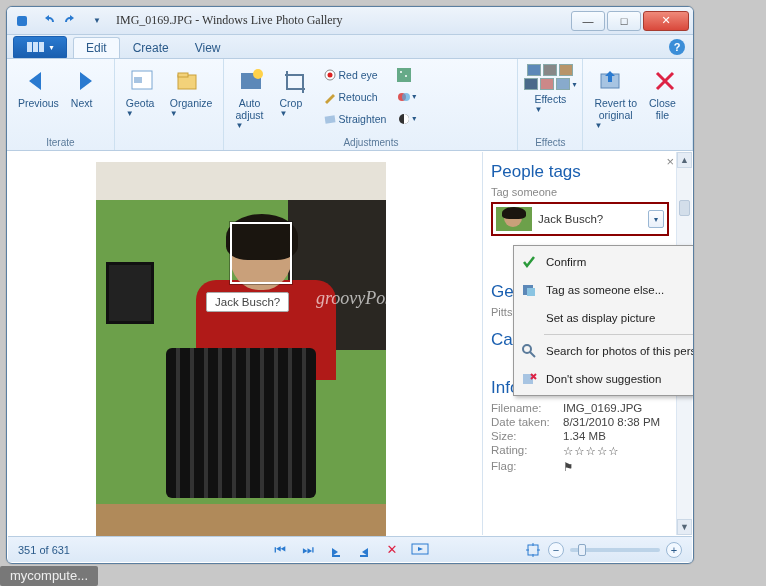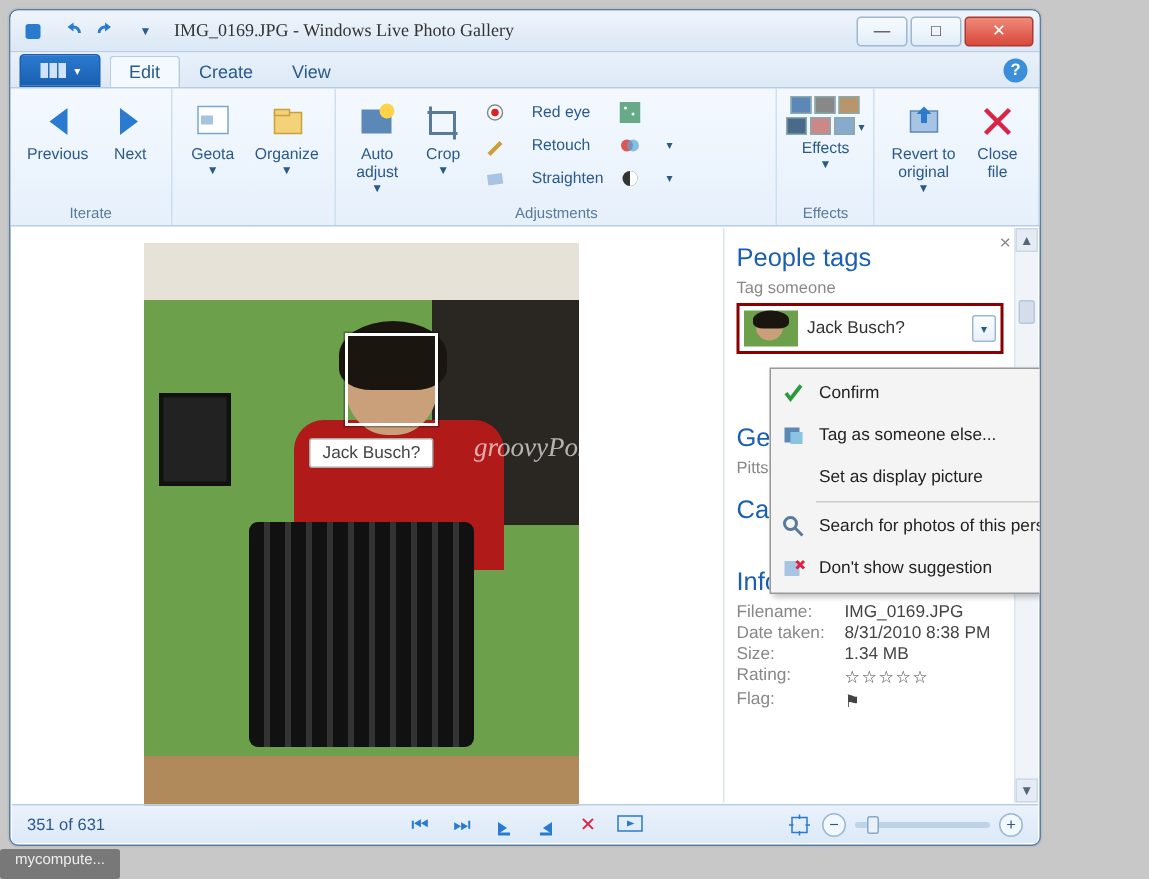"Red eye" .sbtn { gap: 16px -> 0 }
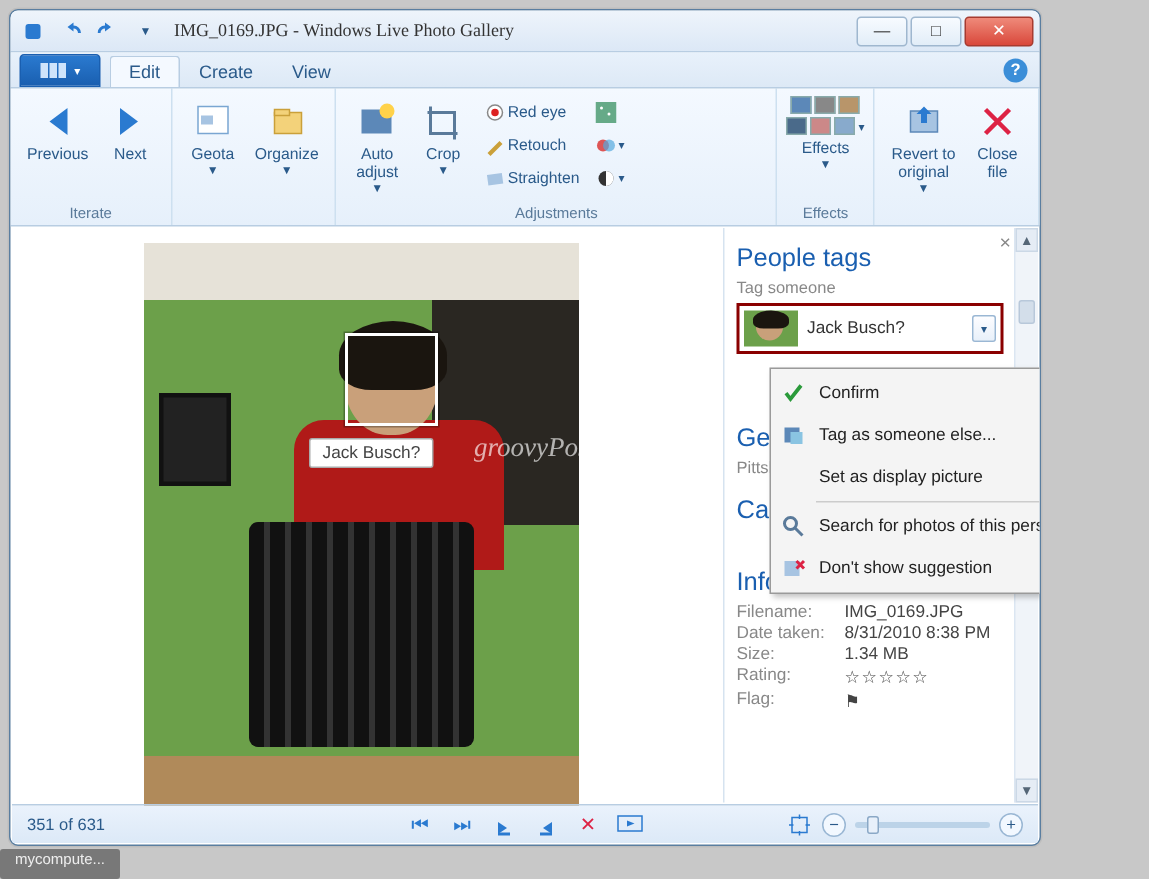"Previous" .rbtn { align-items: center -> flex-start }
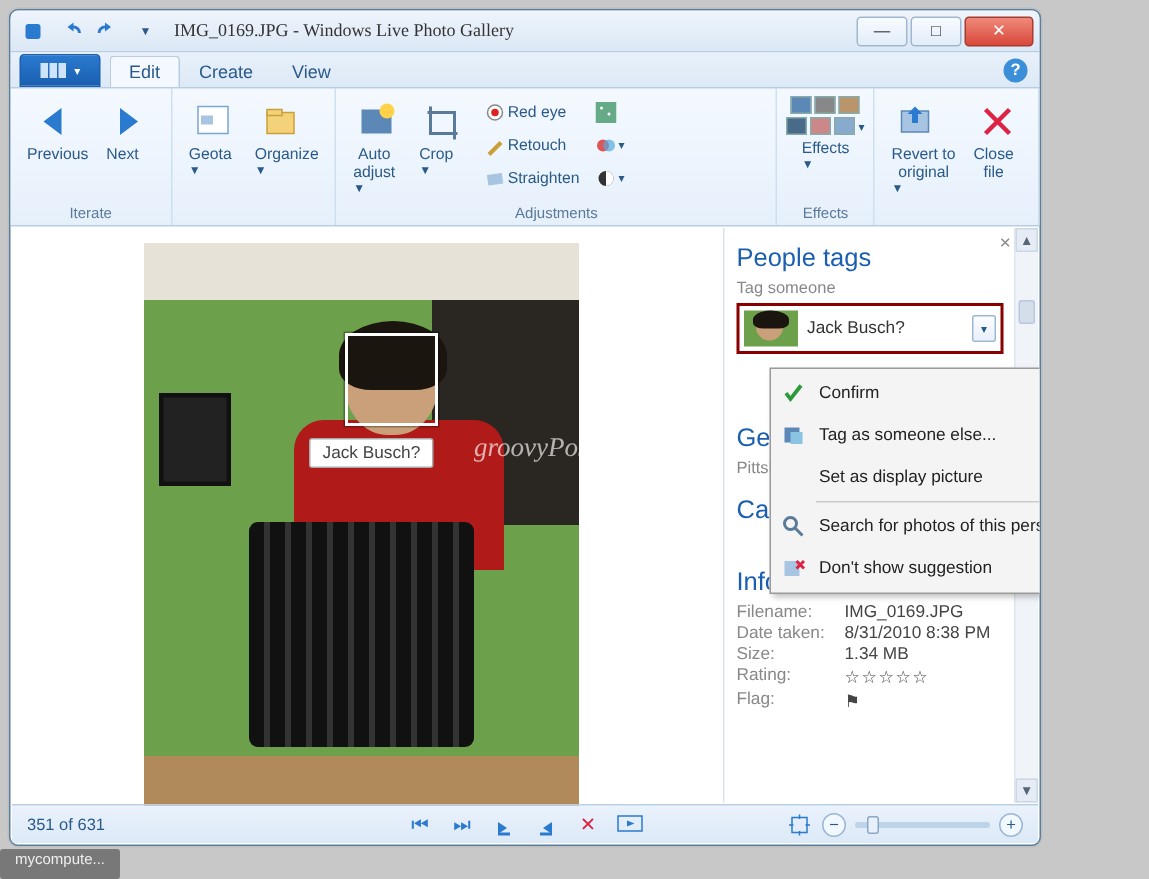"mycompute..." .taskbtn { font-size: 10px -> 13px }
